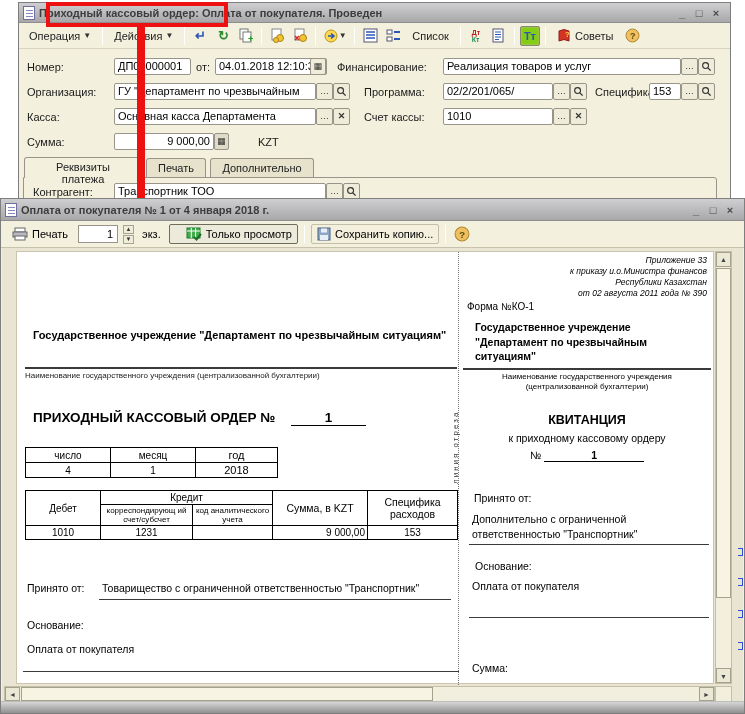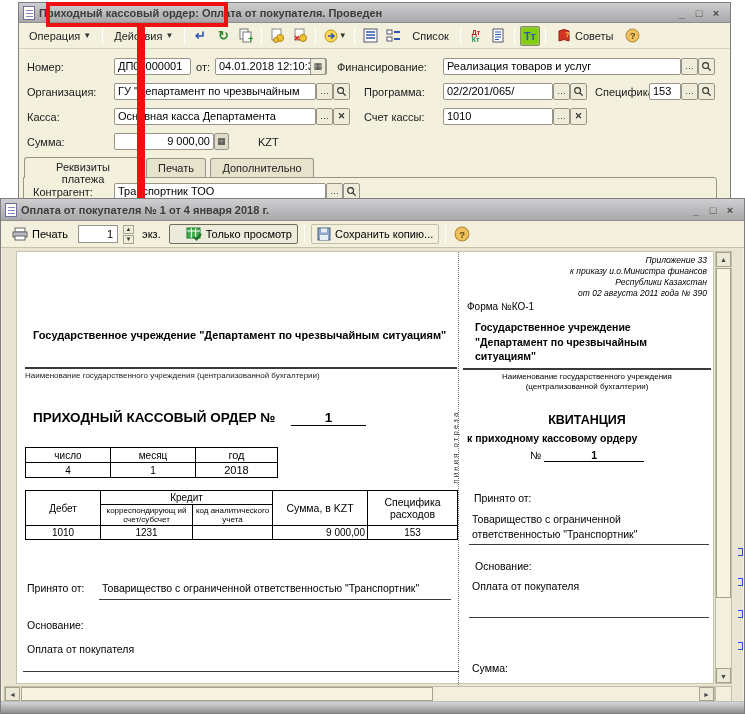"к приходному кассовому ордеру" div.doc-abs { font-weight: bold -> normal; text-align: none -> center }
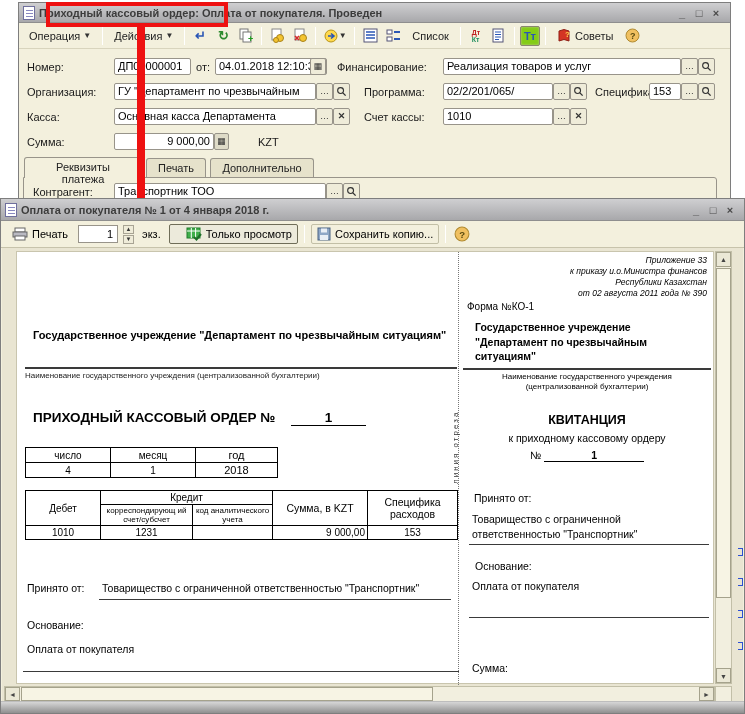"Товарищество с ограниченной" div { text: Товарищество -> Дополнительно }
